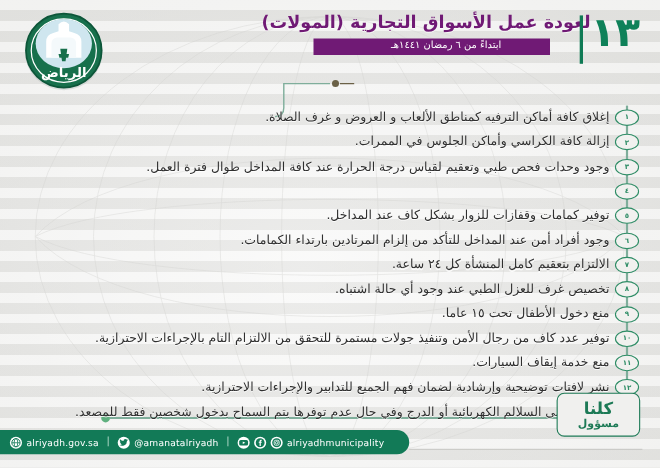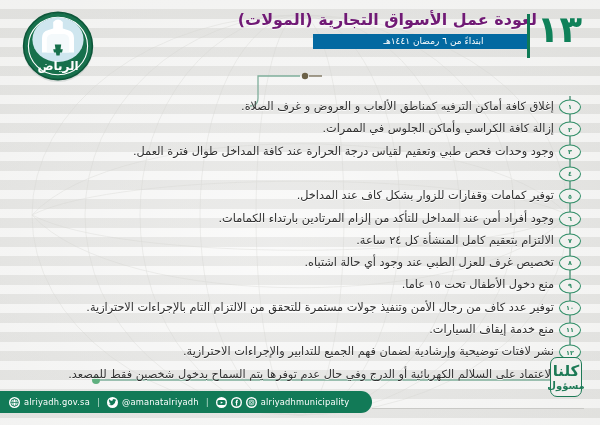"ابتداءً من ٦ رمضان ١٤٤١هـ" .date-banner { background: #0369a1 -> #701a75; margin-right: 58px -> 86px }
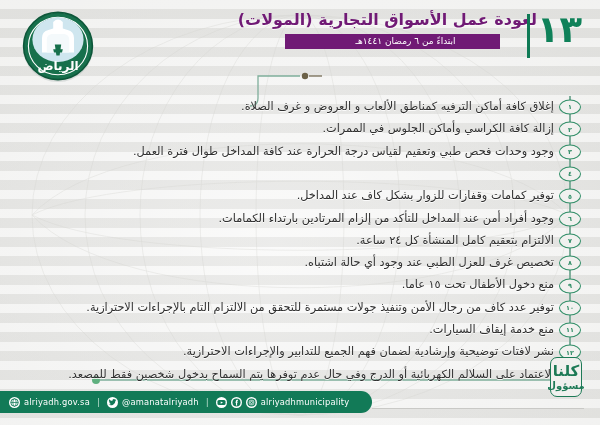"كلنا" .resp-badge { width: 32px -> 76px }
